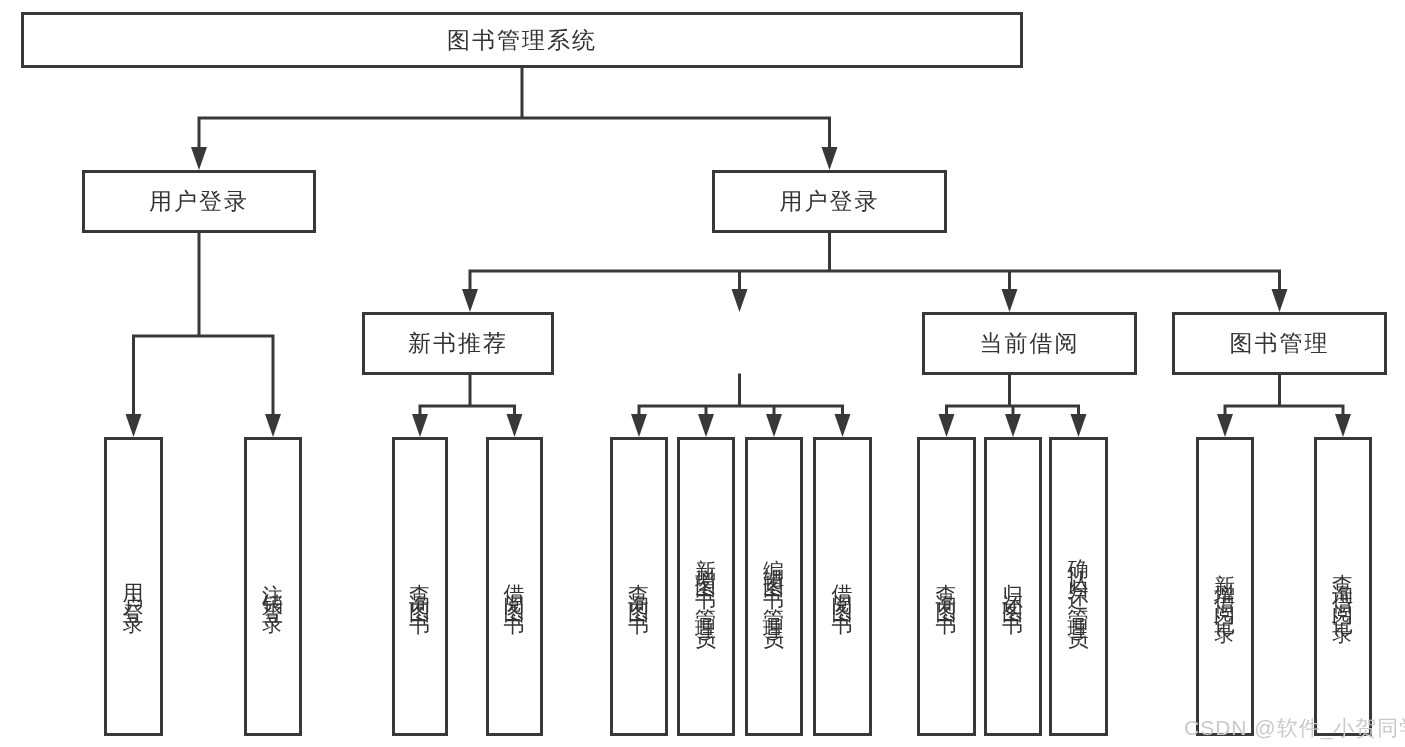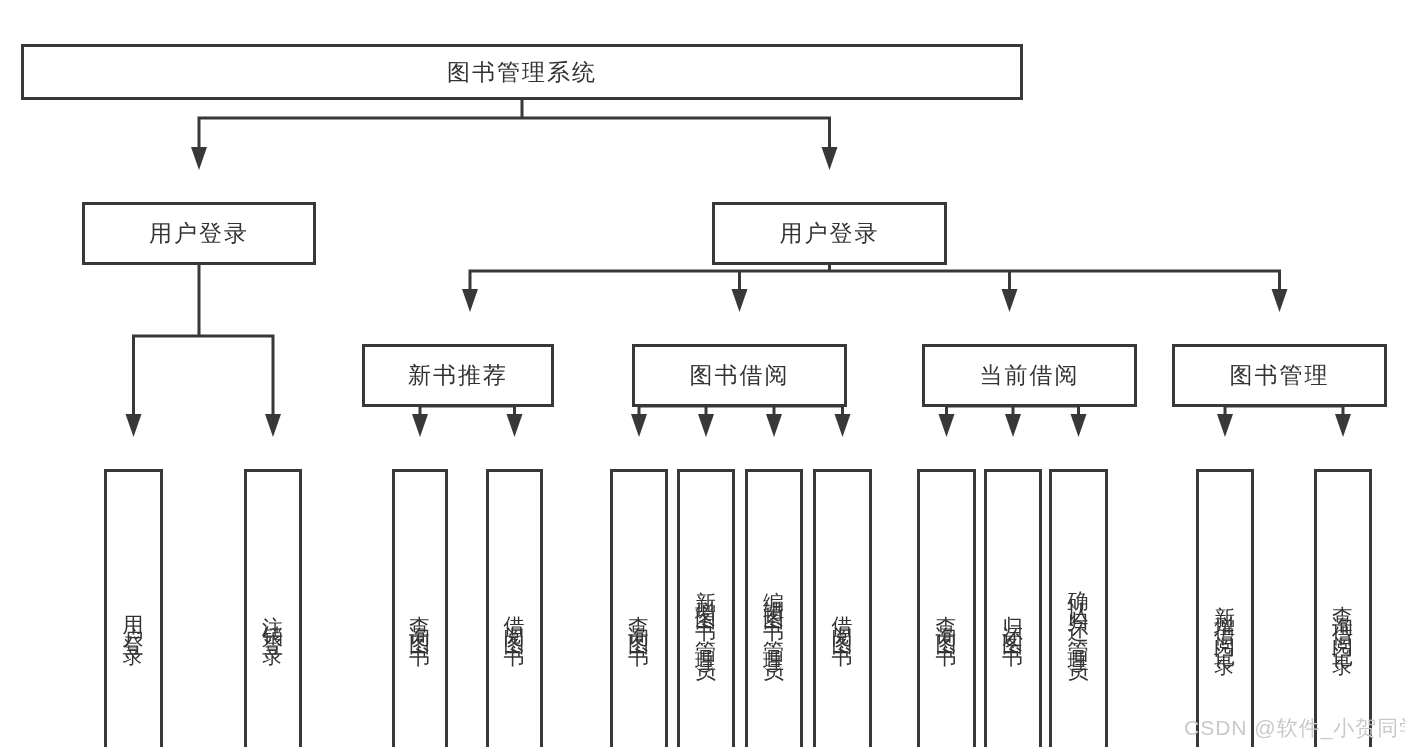"图书管理系统" .box { margin-top: 32px -> none }
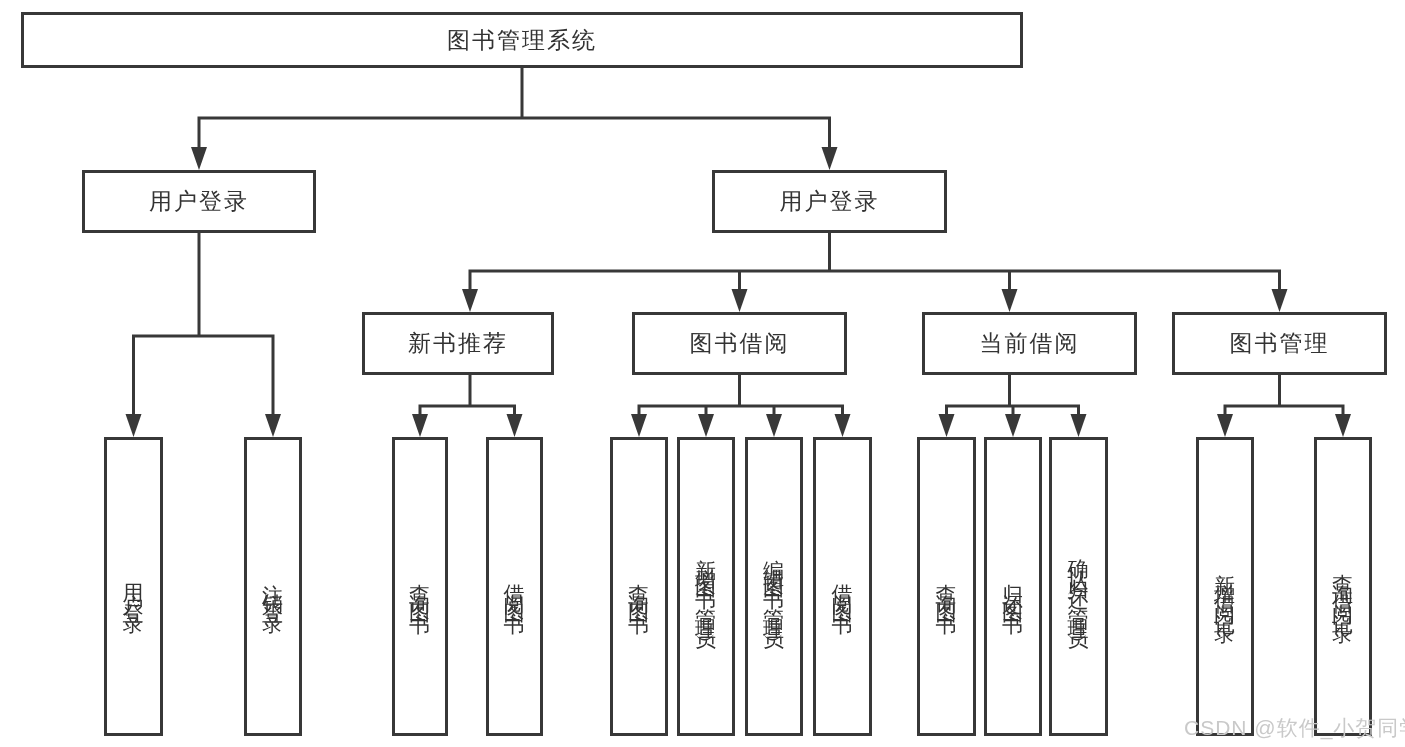"图书借阅" div.box { html: <div>图书借阅</div> -> none }
